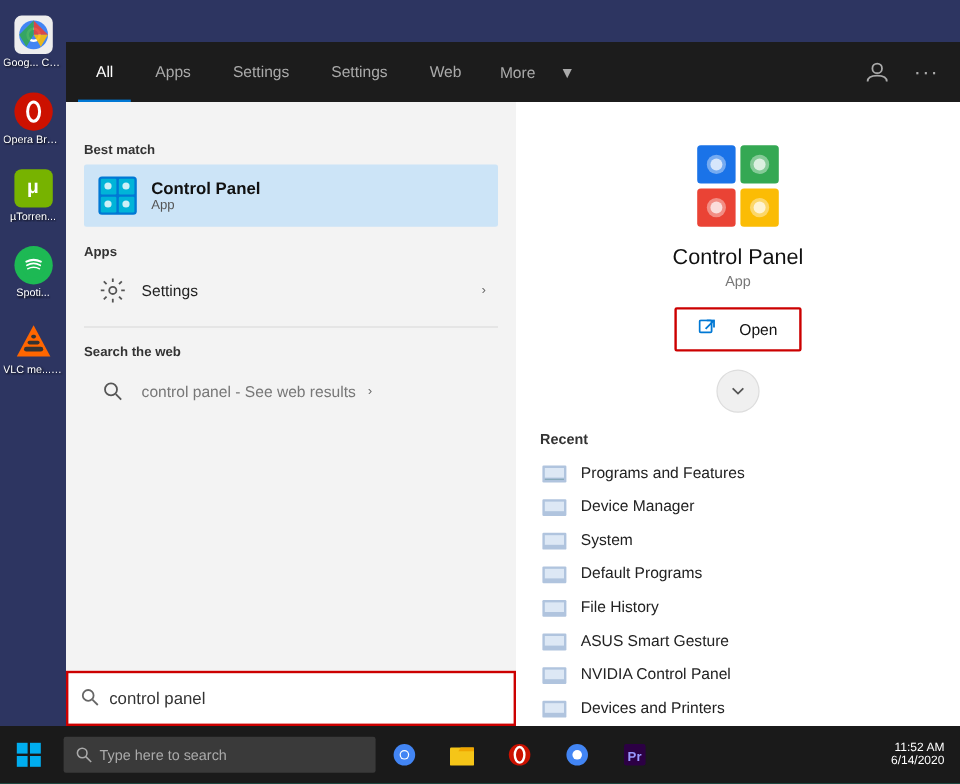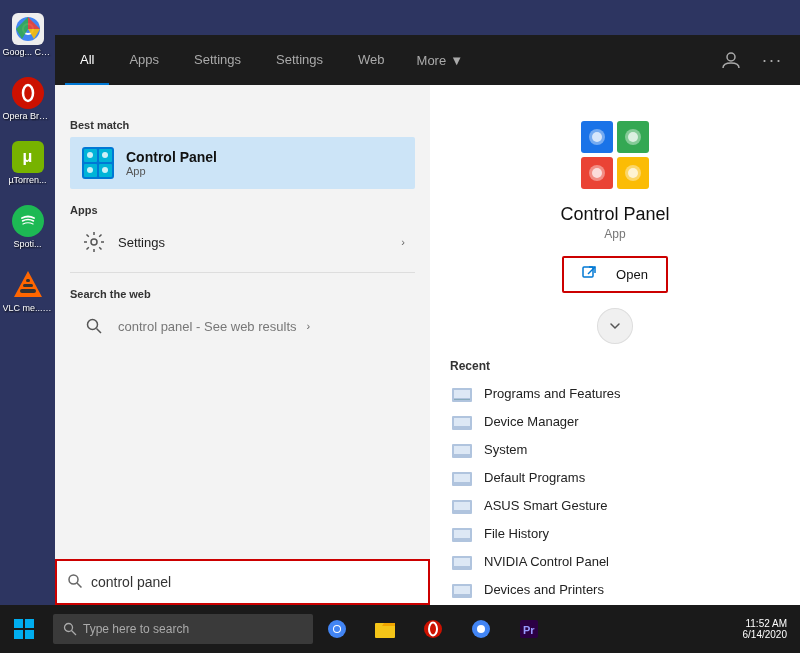"More" .nav-more { gap: 4px -> 20px }
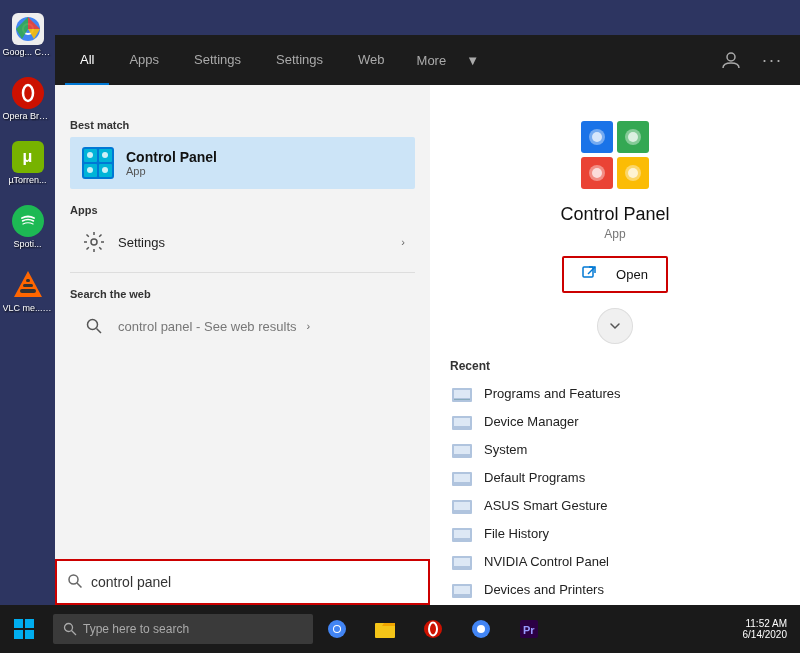"ASUS Smart Gesture" div.recent-item { order: before "File History" -> after "File History" }
